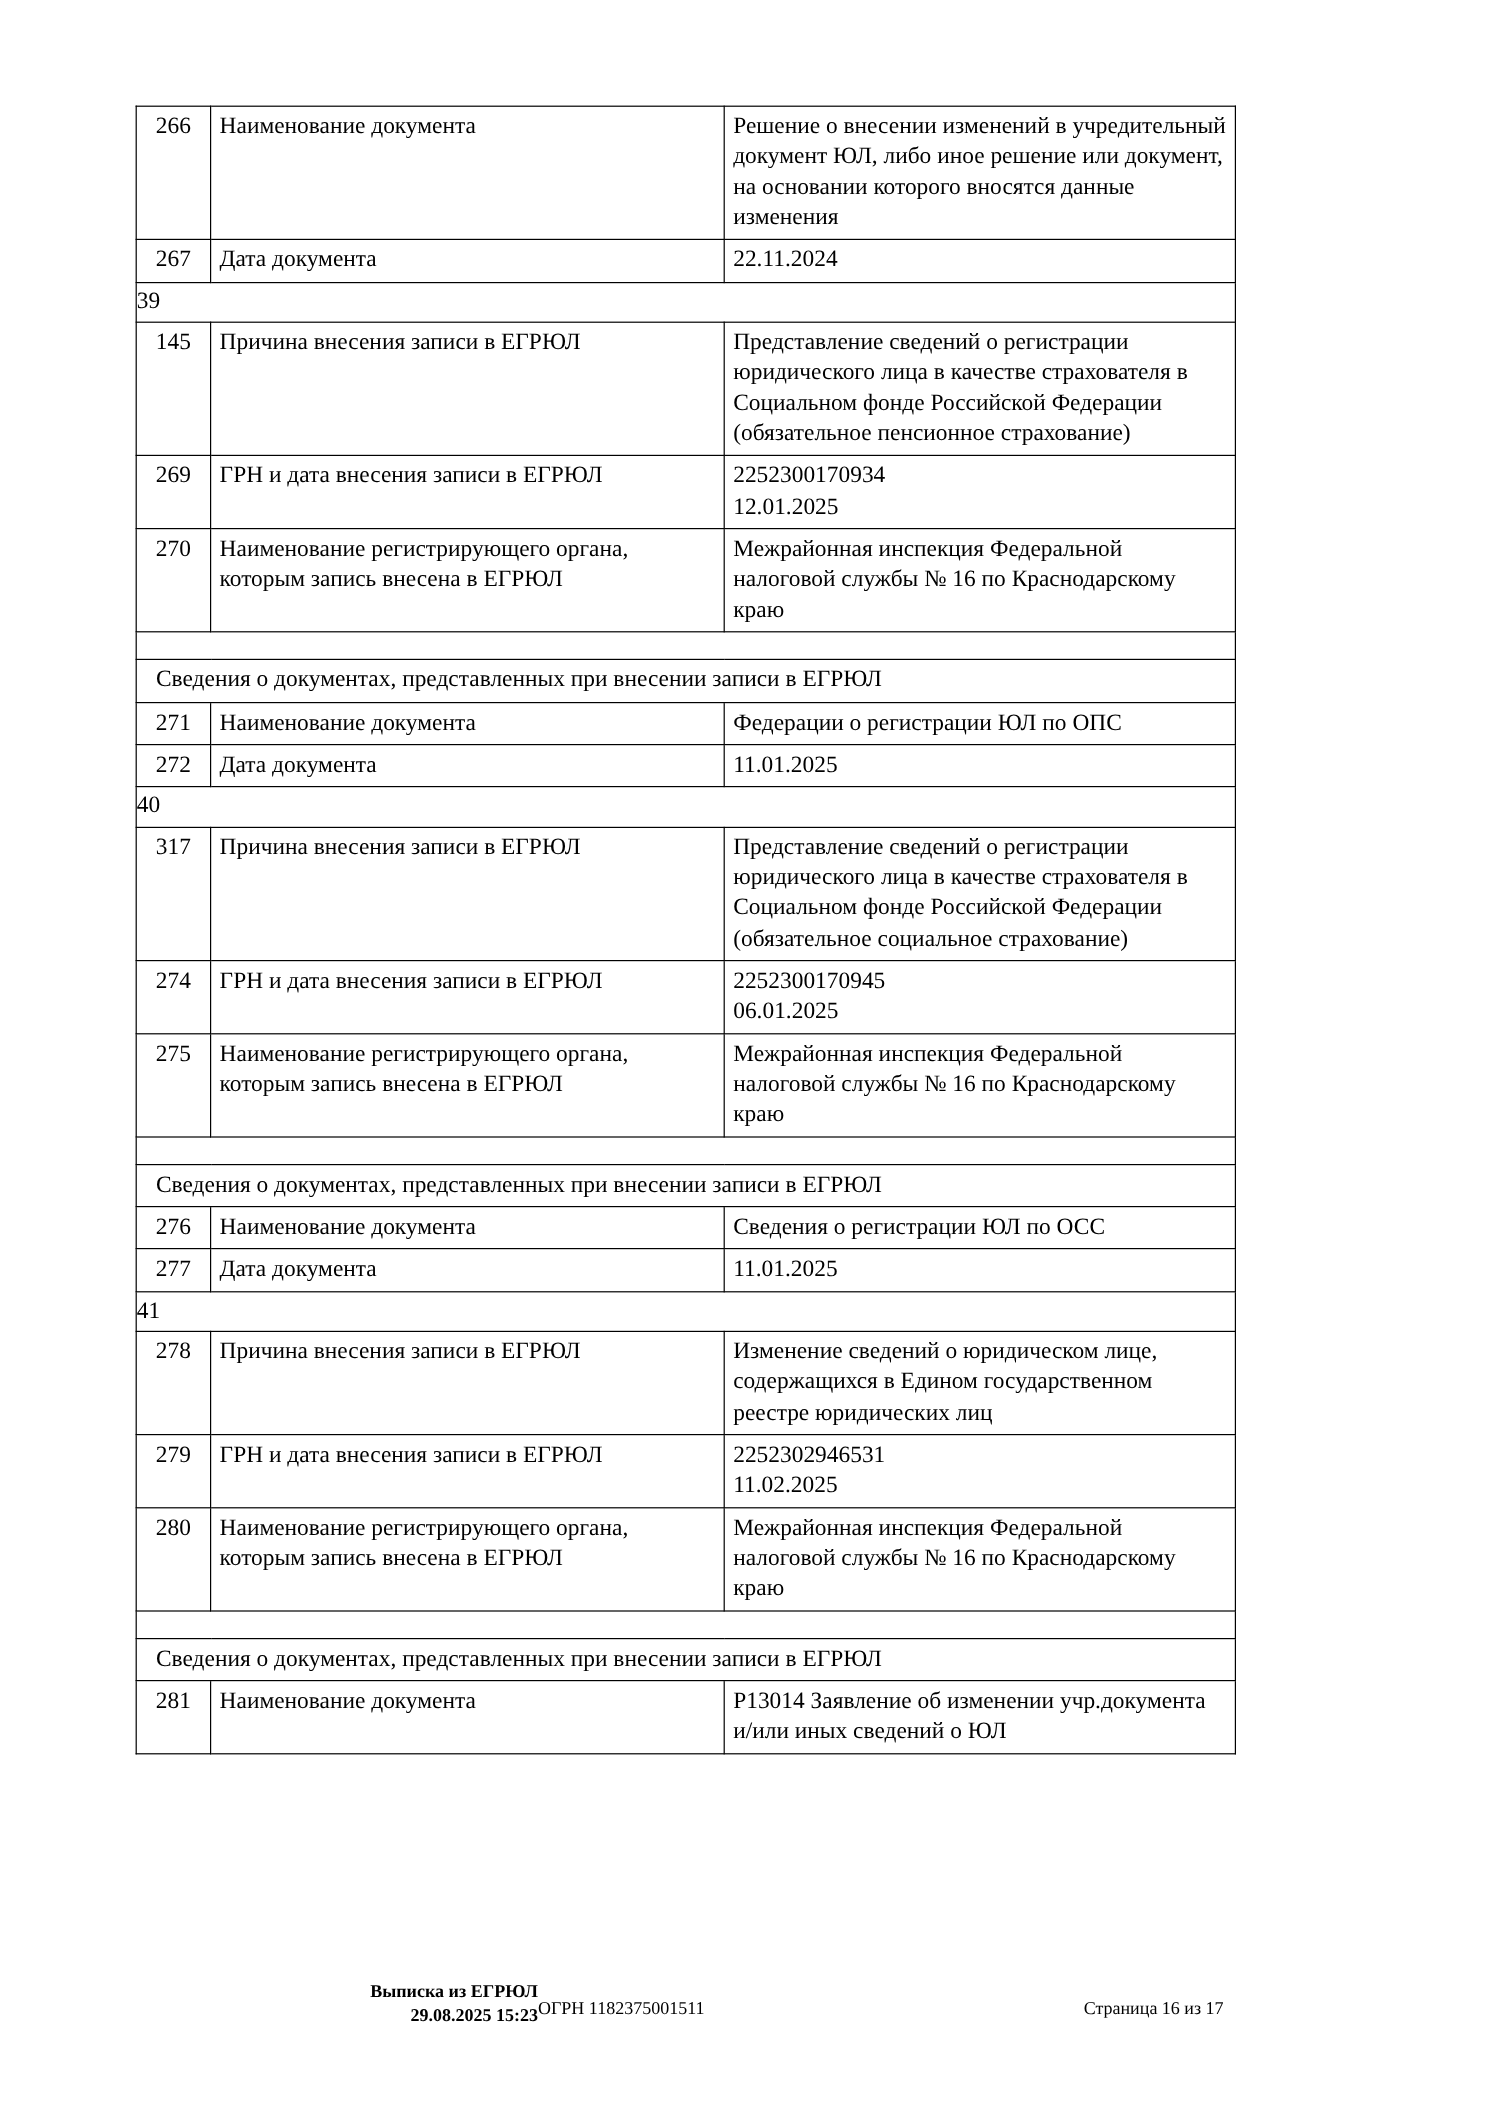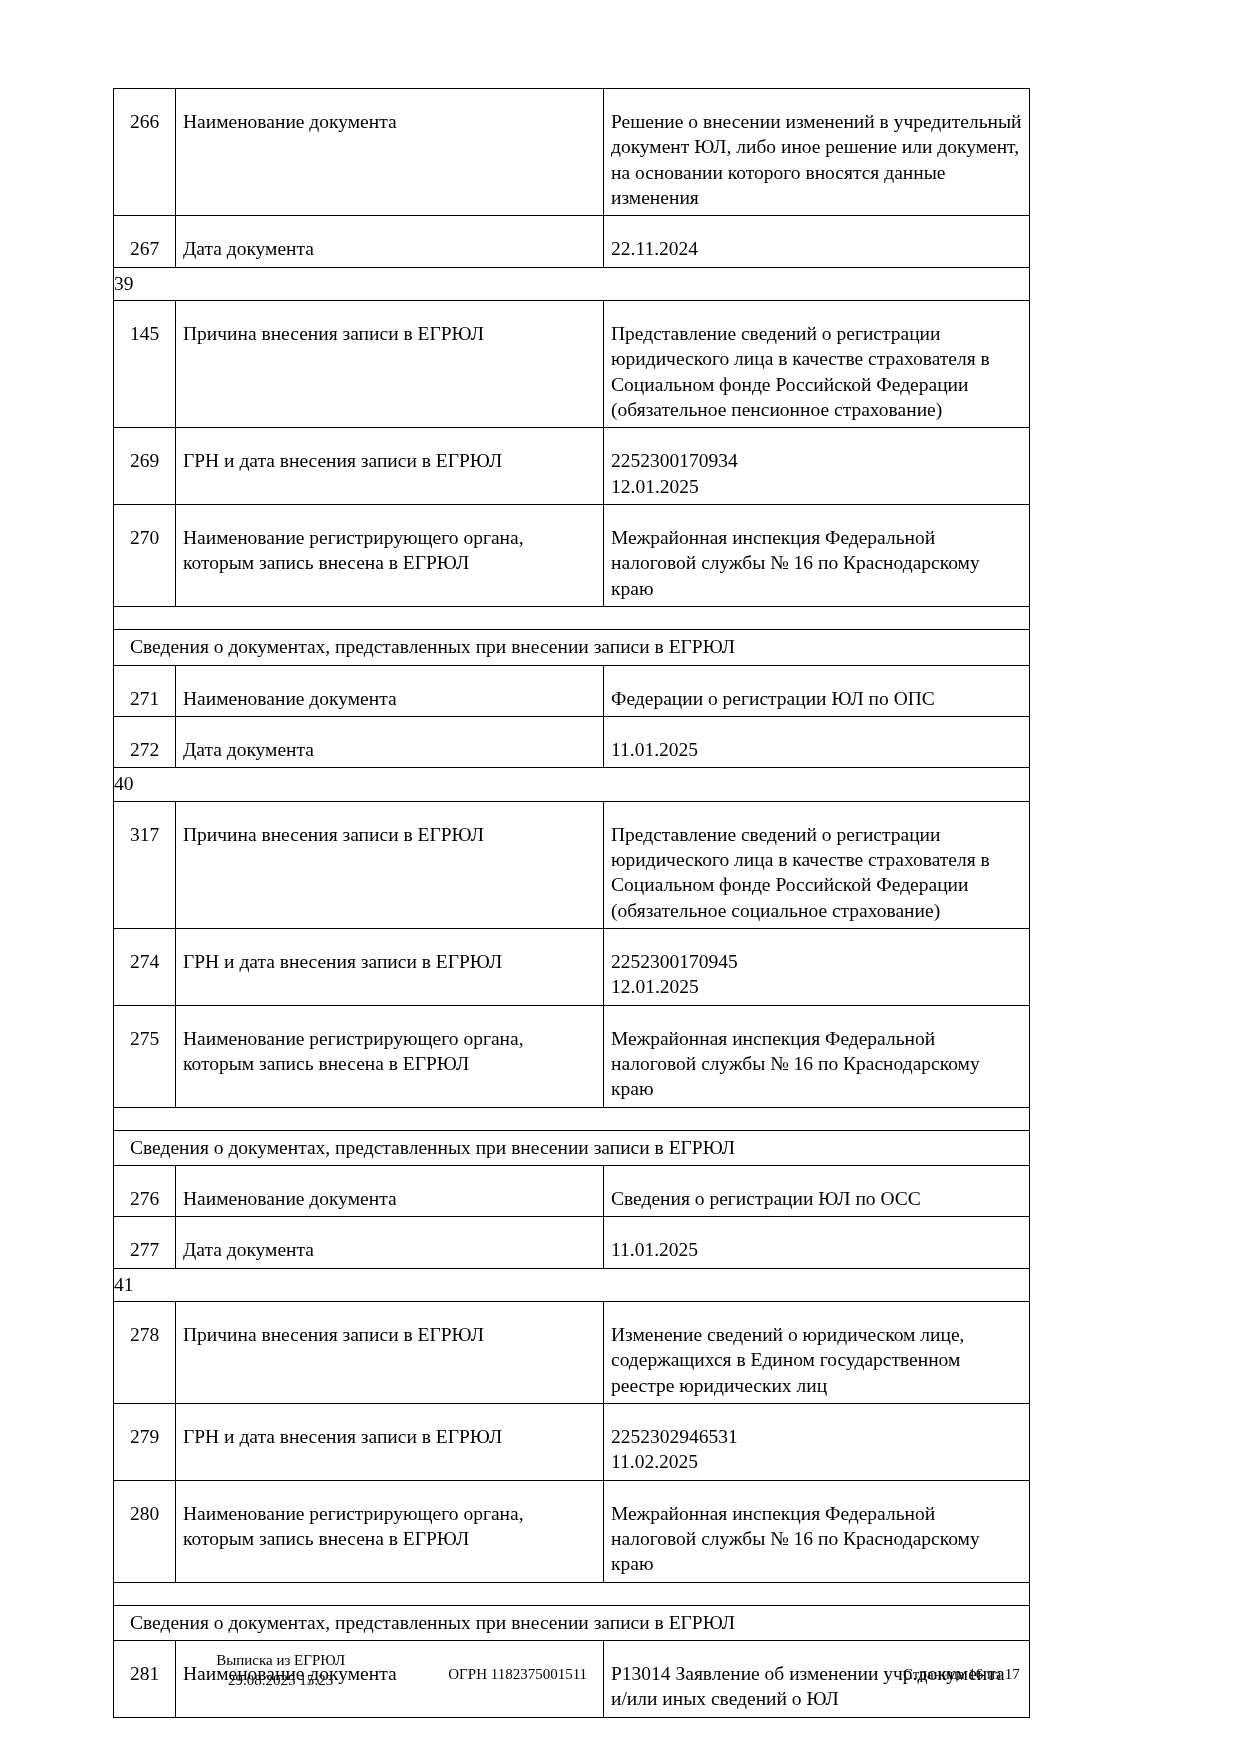"266" .doc-table td { padding: 20px 7px 5px 7px -> 4px 7px 5px 7px }
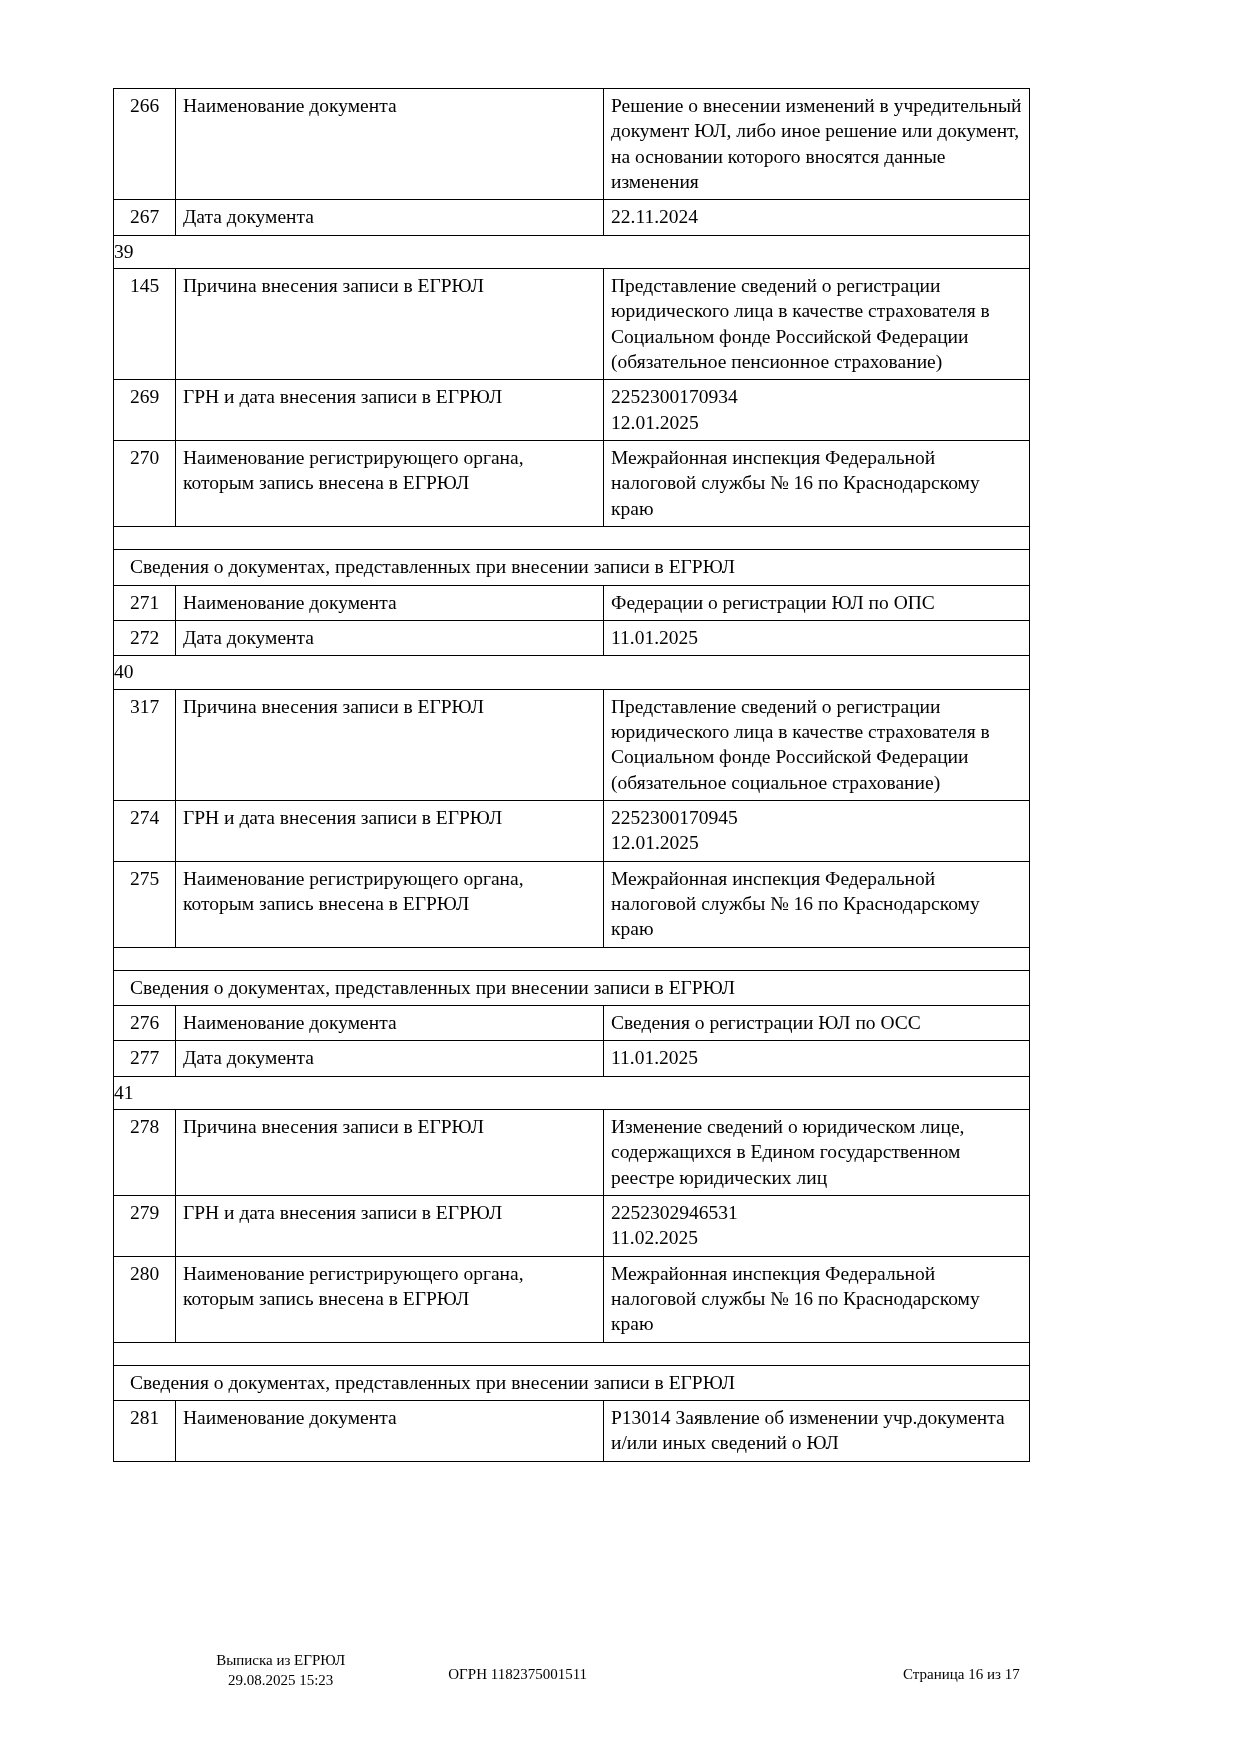"2252300170945" td.multiline { text: 12.01.2025 -> 06.01.2025 }
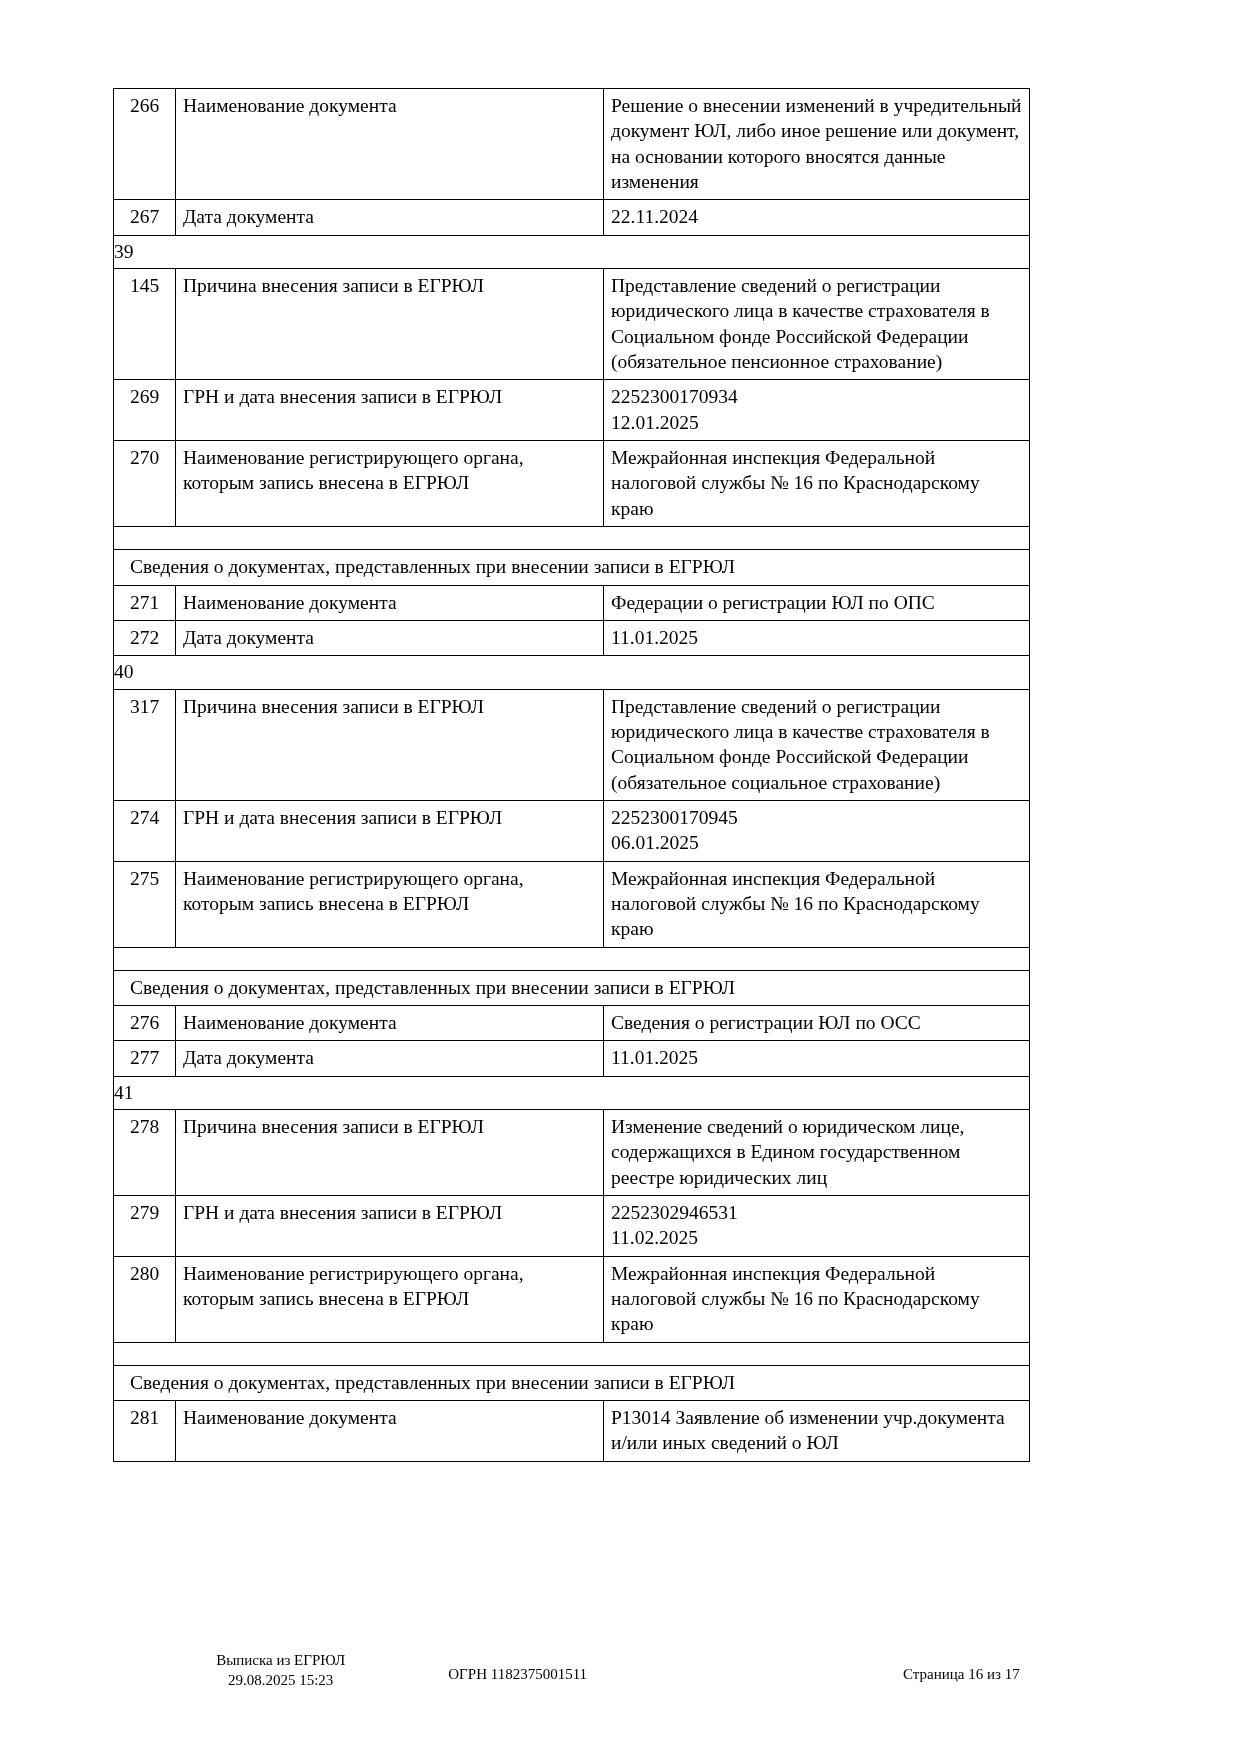"Выписка из ЕГРЮЛ" .footer-left { font-weight: none -> bold; text-align: center -> right }
